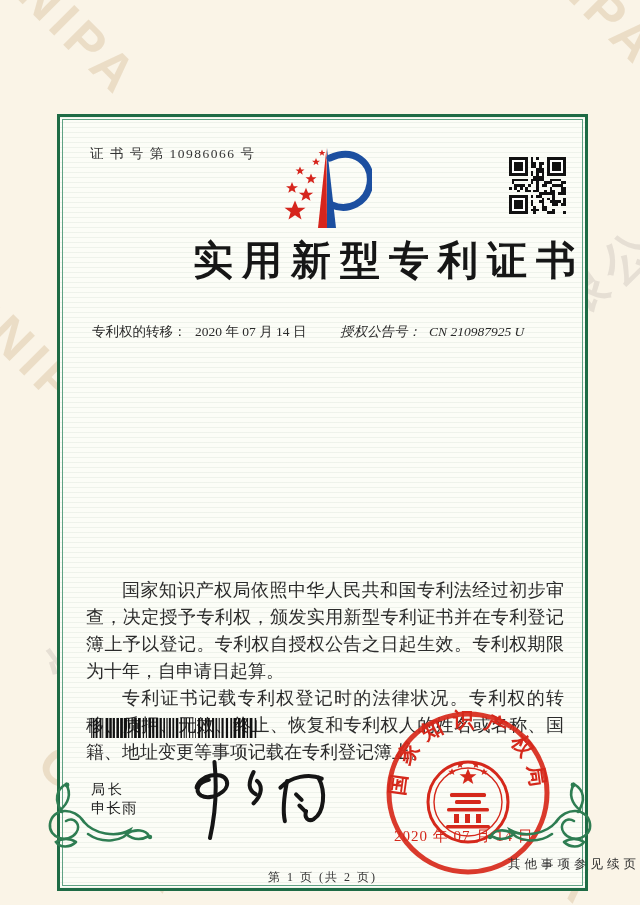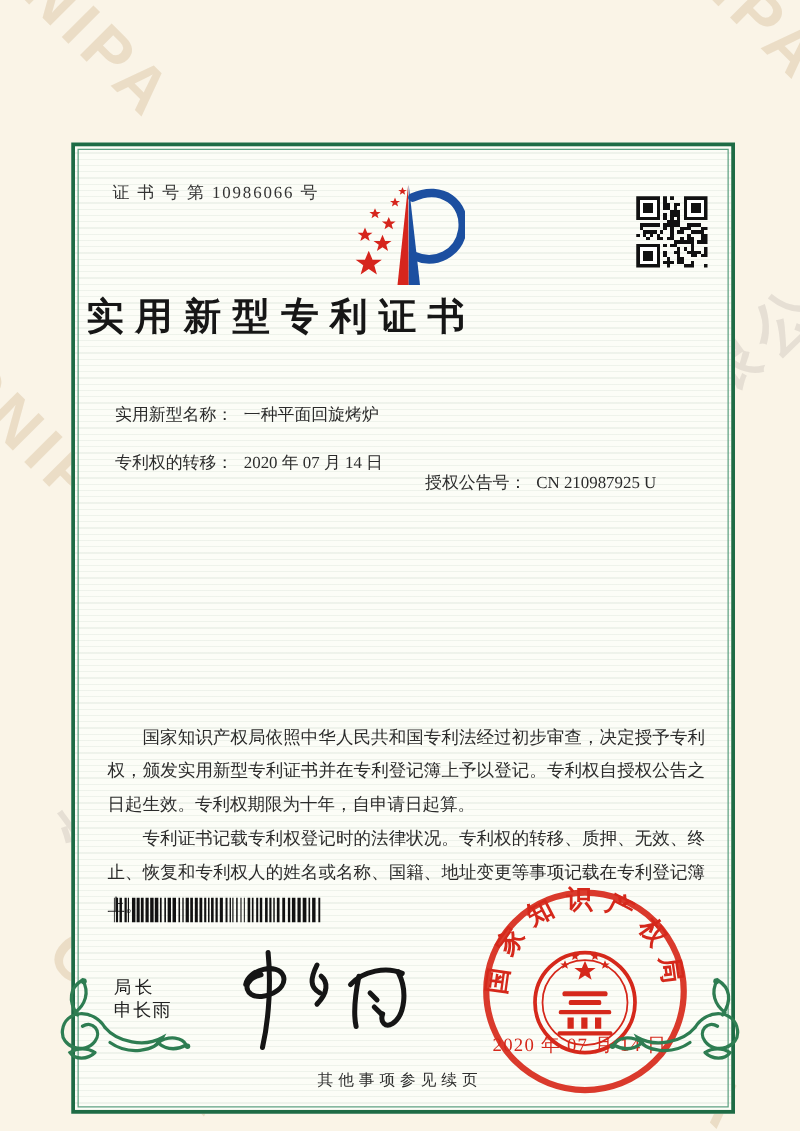"实用新型专利证书" .title { font-size: 30px -> 40px; text-align: left -> right }
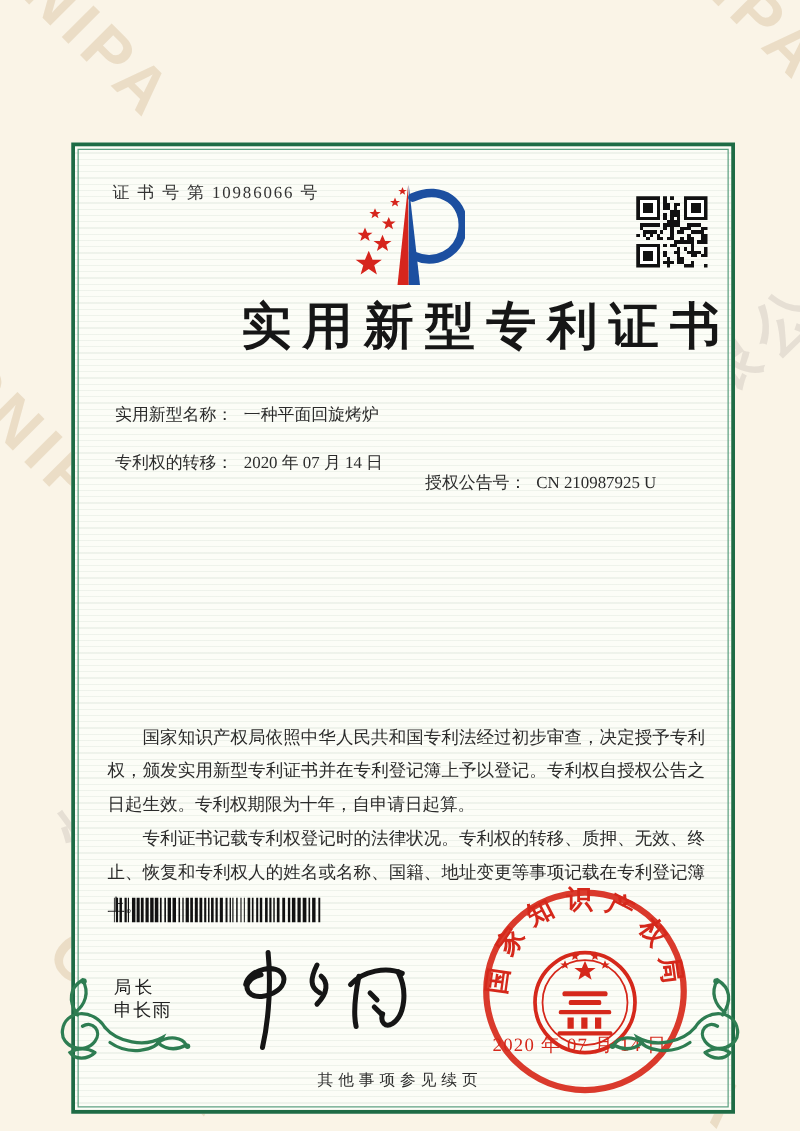"实用新型名称： 一种平面回旋烤炉" div.row { html: <div><span>实用新型名称：</span><span>一种平面回旋烤炉</span></div> -> none }
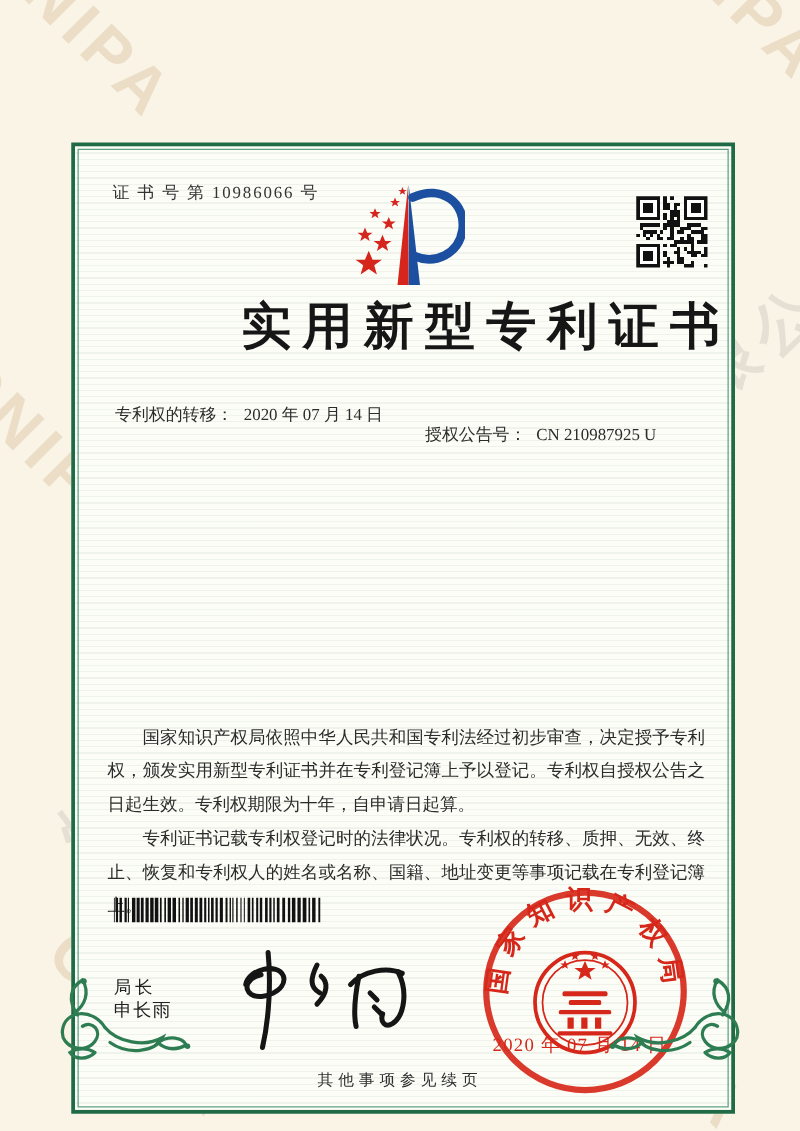"授权公告号： CN 210987925 U" .pair2 { font-style: none -> italic; top: 16px -> 0 }
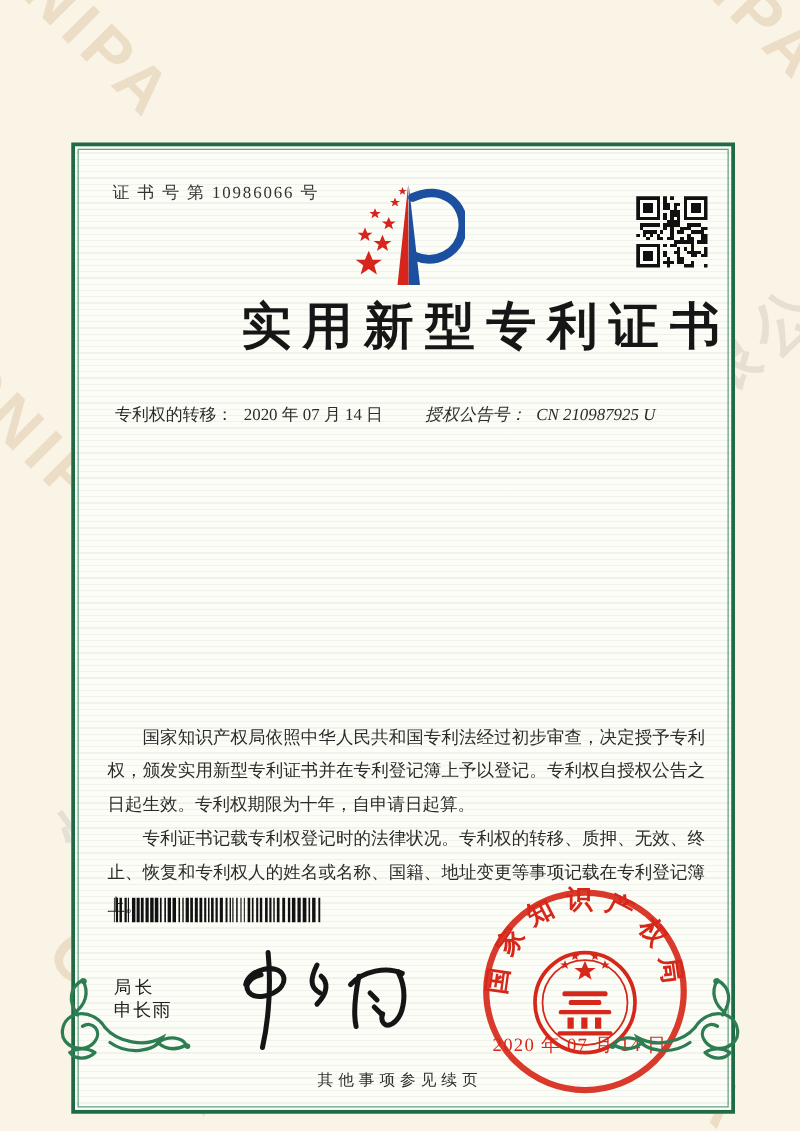"国家知识产权局依照中华人民共和国专利法经过初步审查，决定授予专利权，颁发实用新型" .paras { font-size: 14px -> 18px }
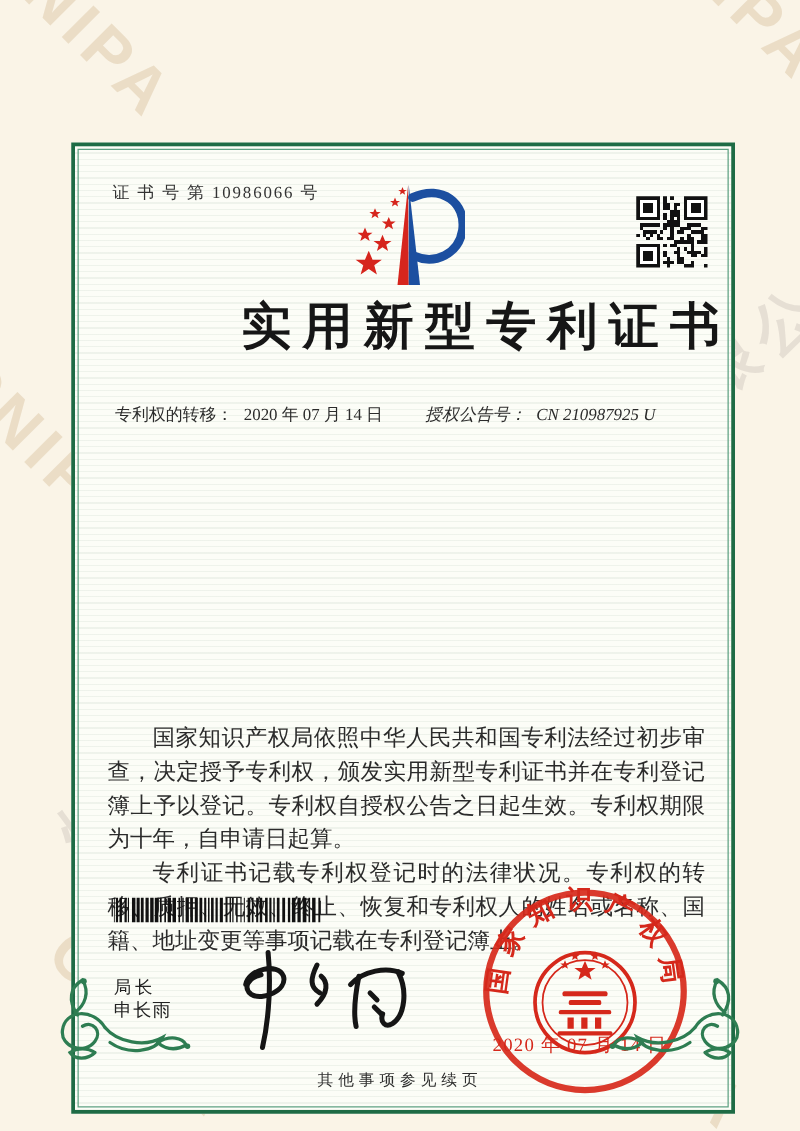"其他事项参见续页" .cont-note { text-align: center -> right }
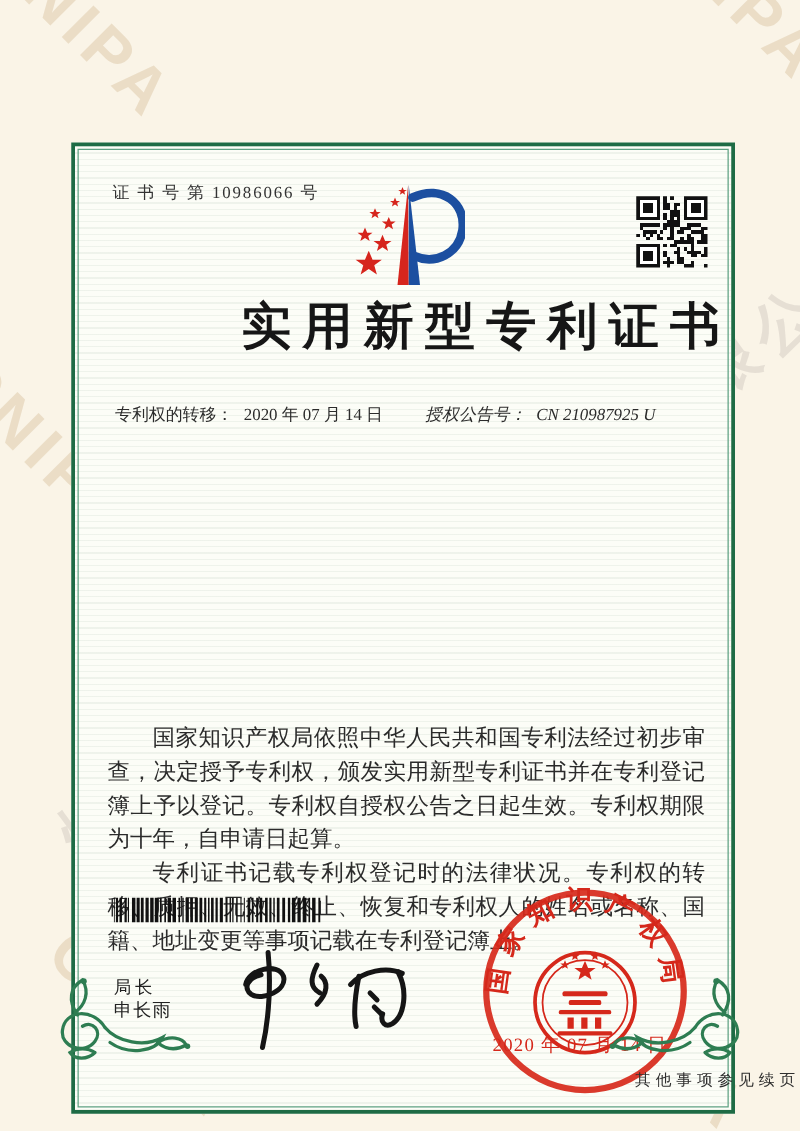"第 1 页 (共 2" div.pageno { html: none -> <div>第 1 页 (共 2 页)</div> }
